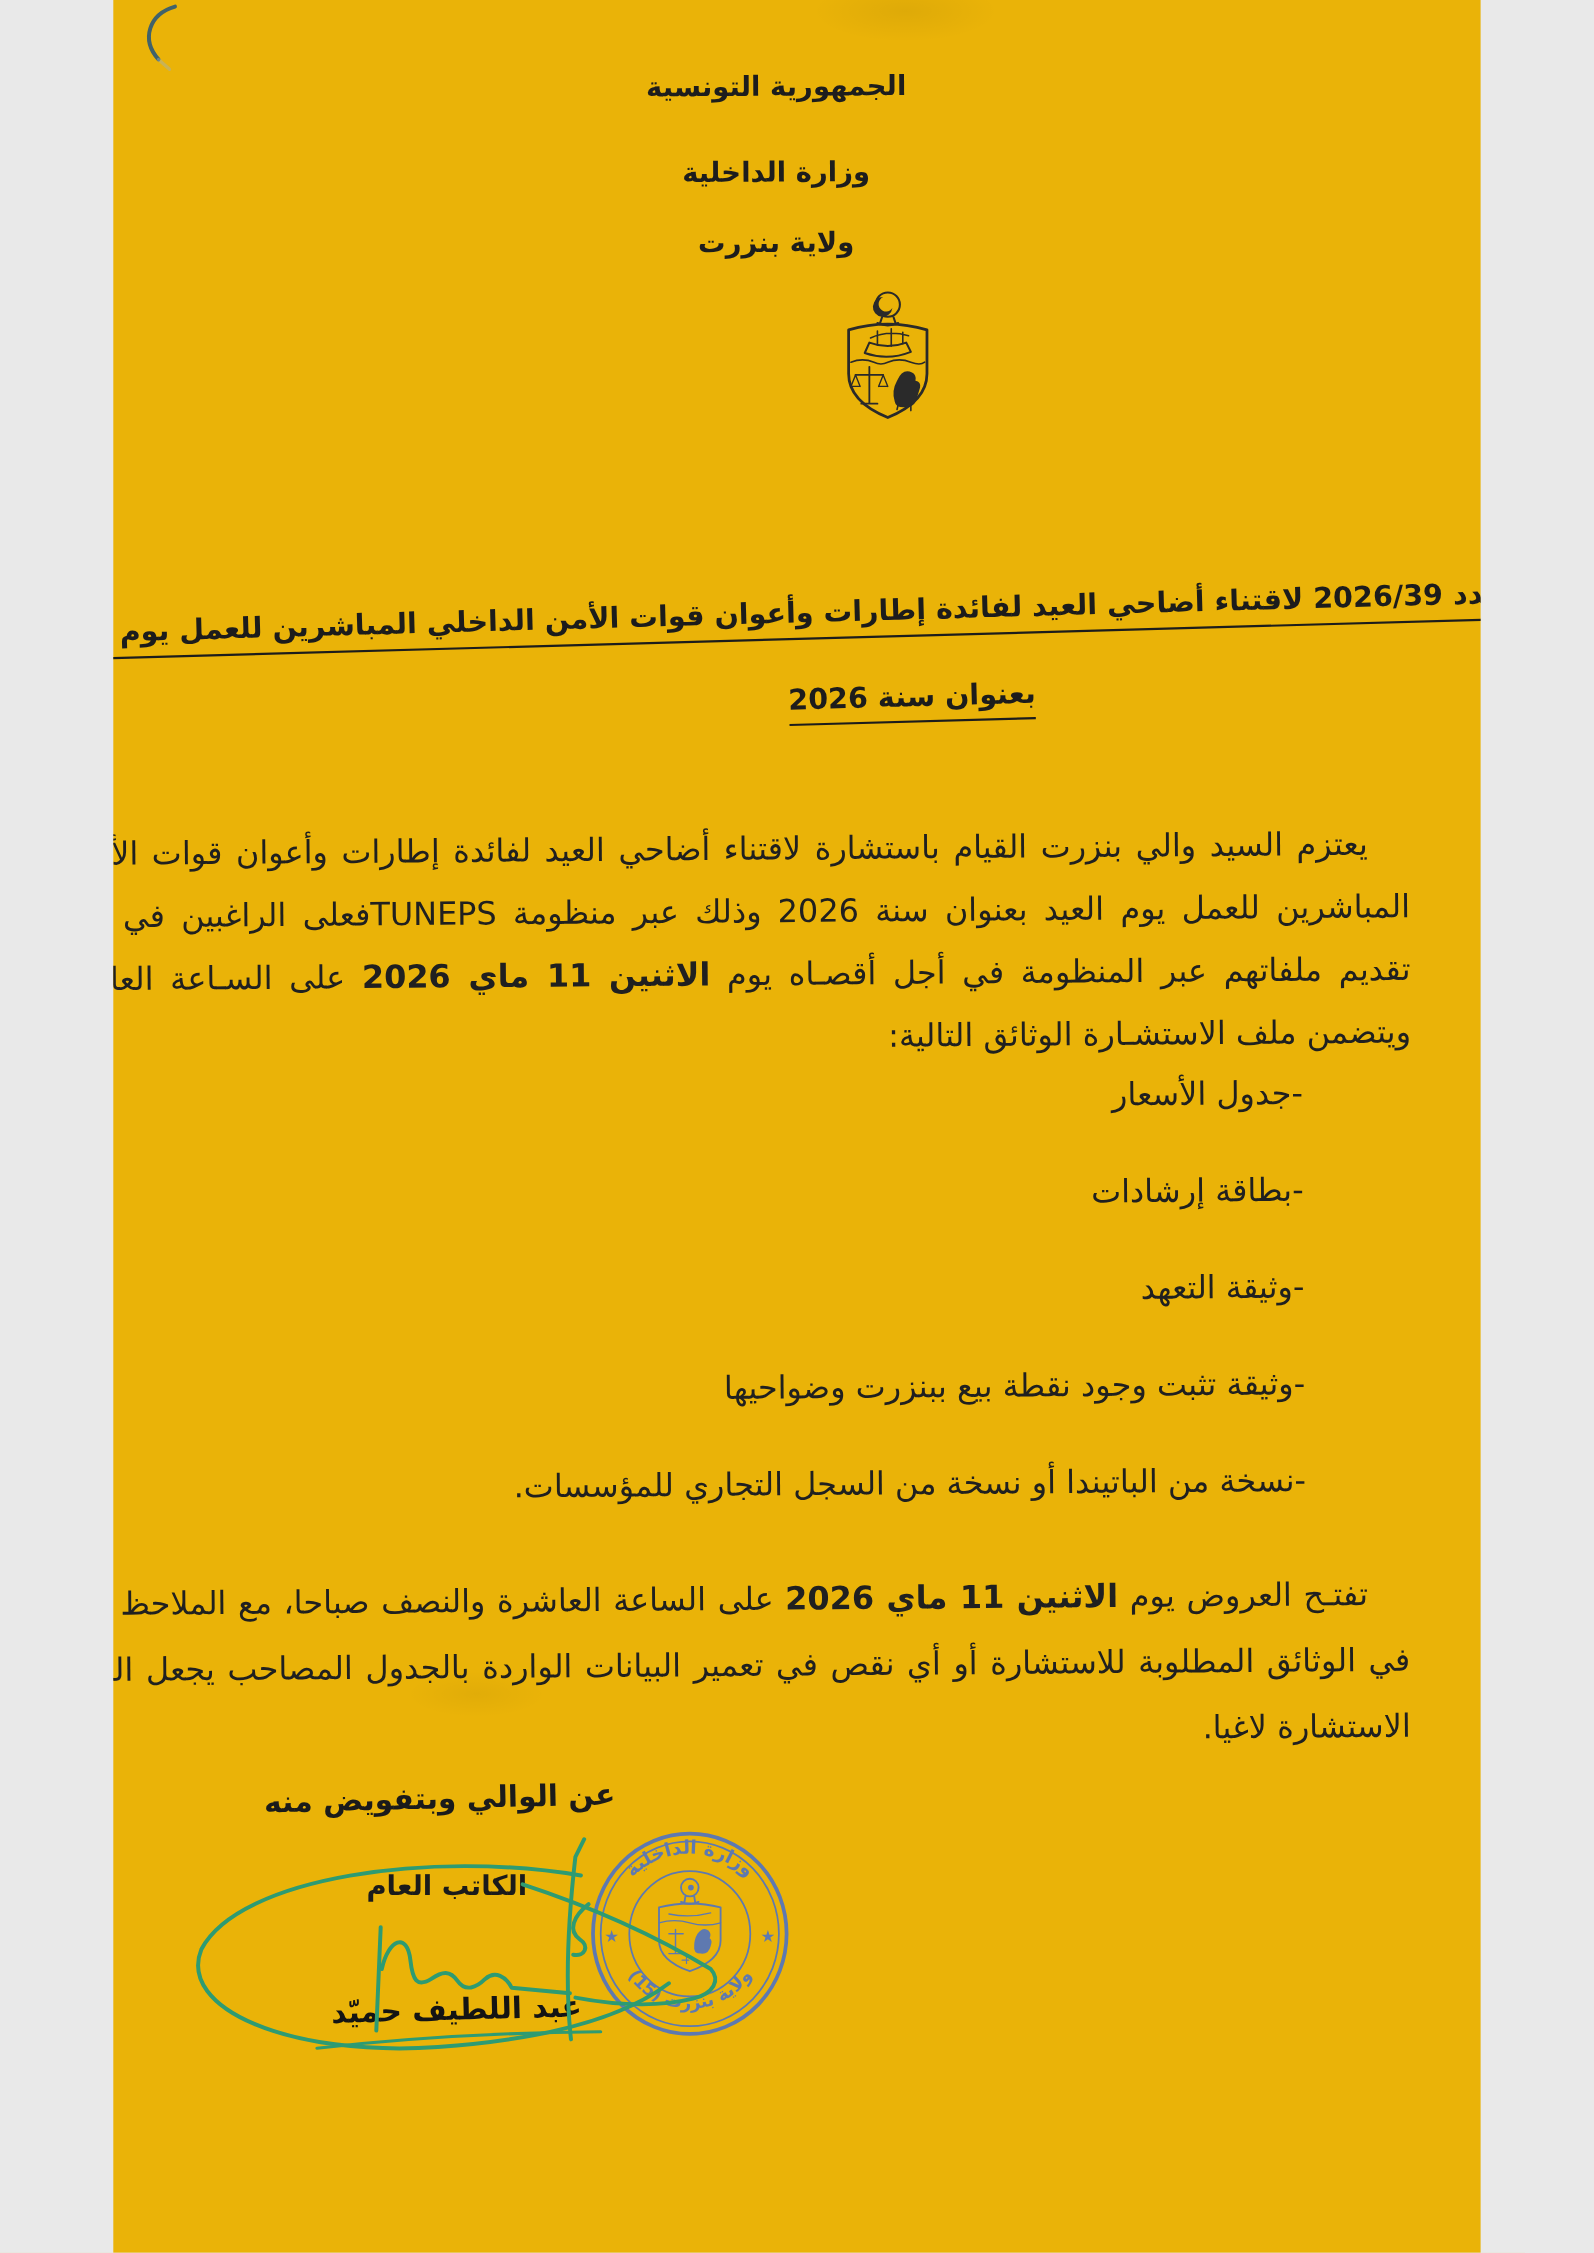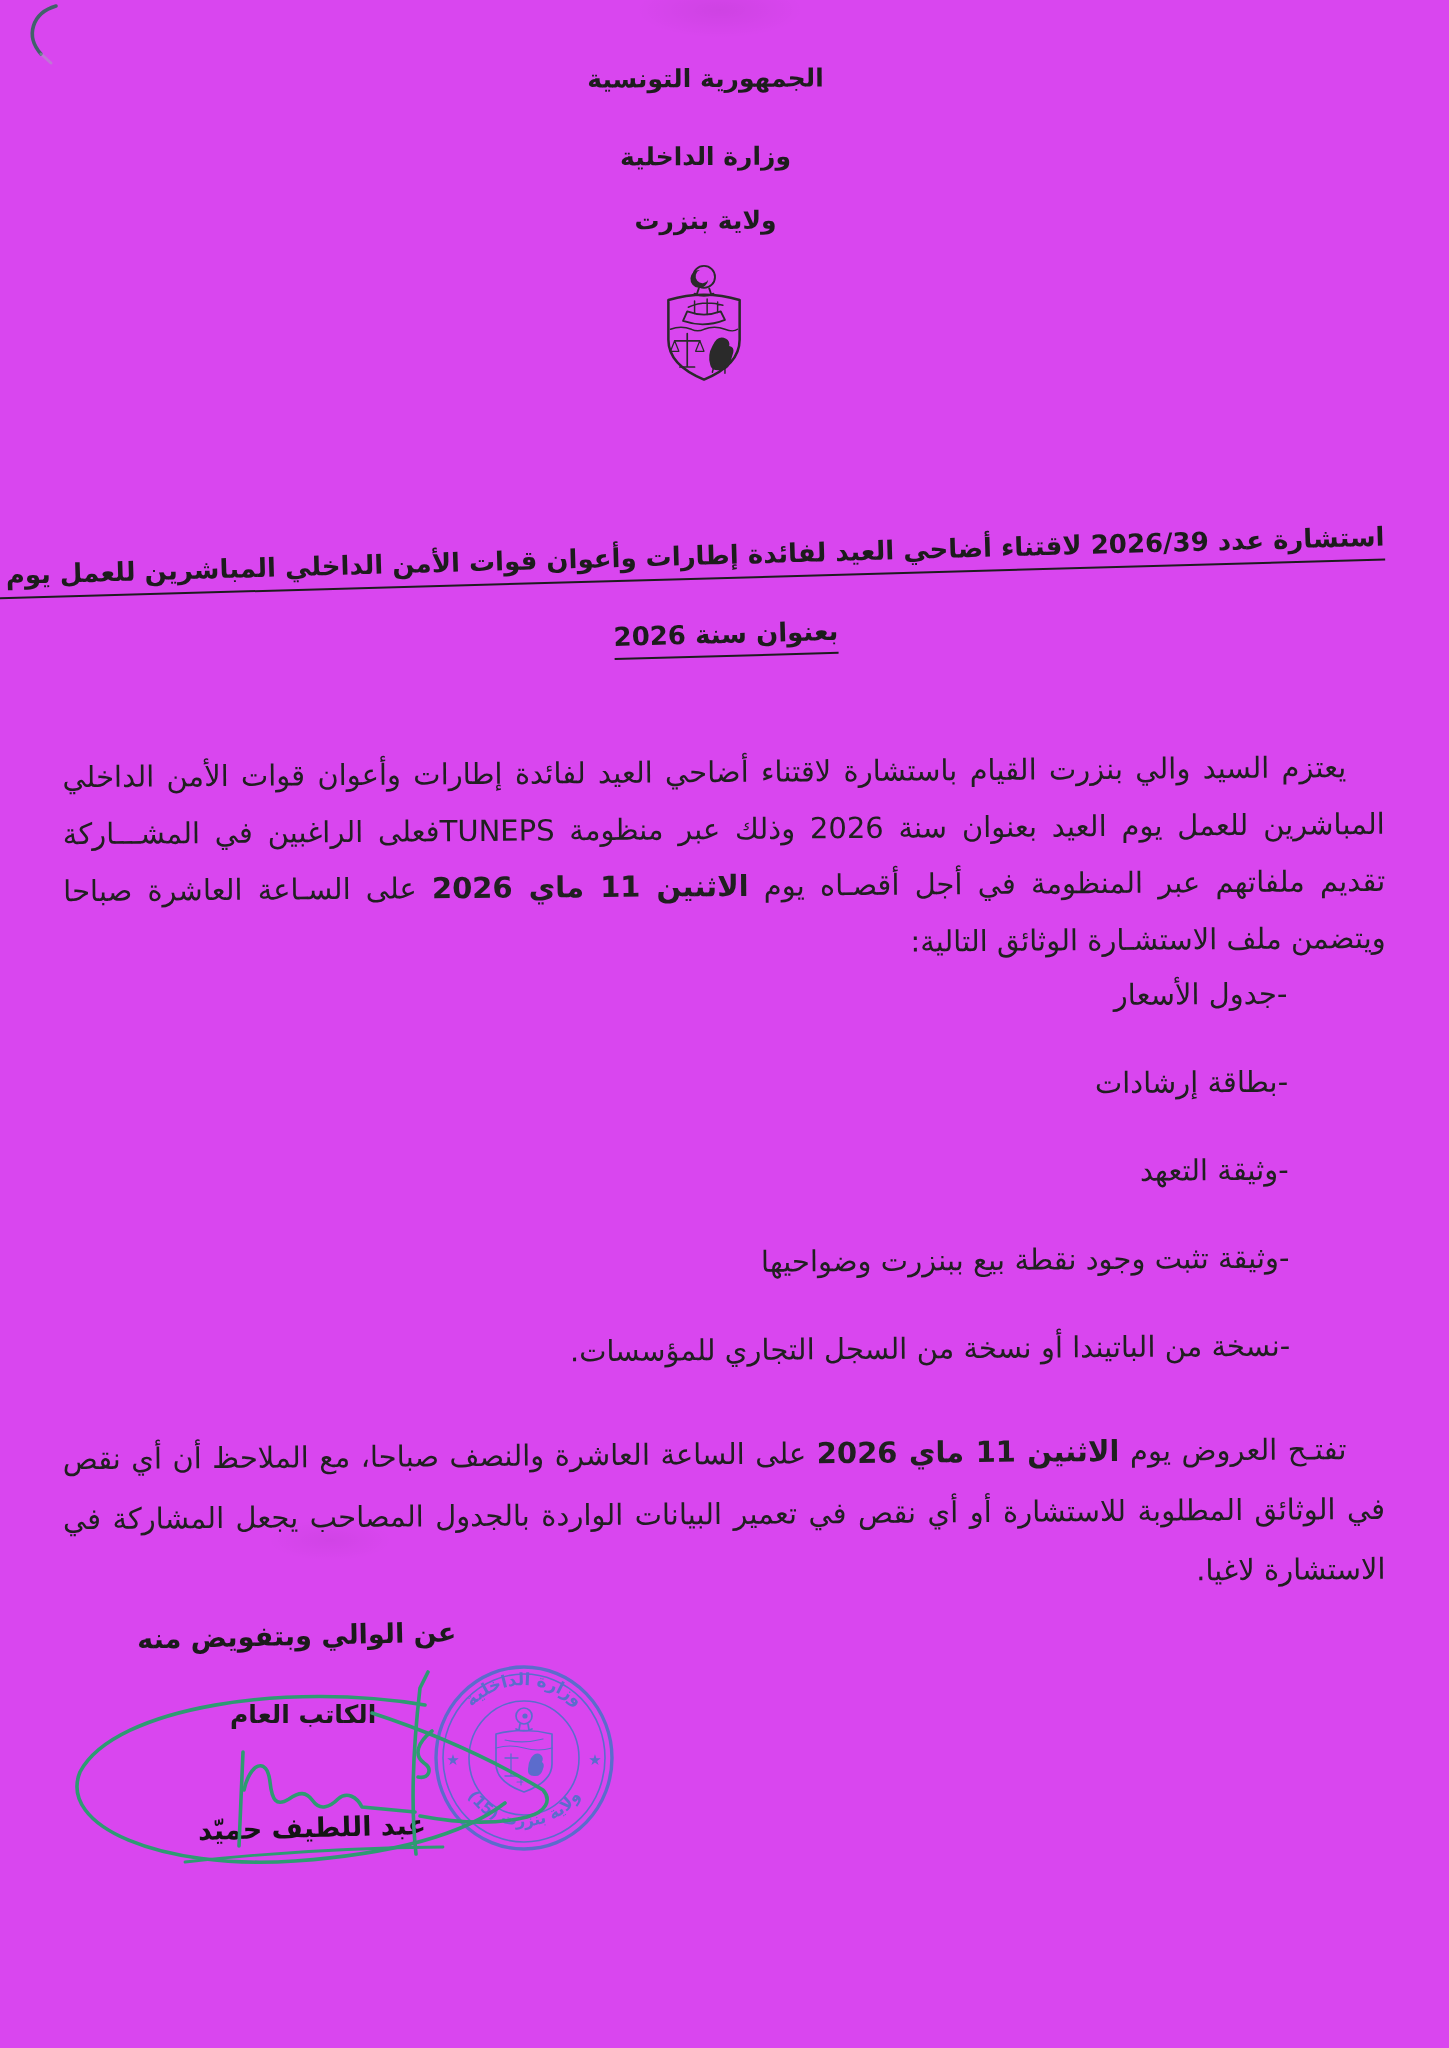"الجمهورية التونسية" .page { background: #d946ef -> #eab308; width: 1449px -> 1243px }
